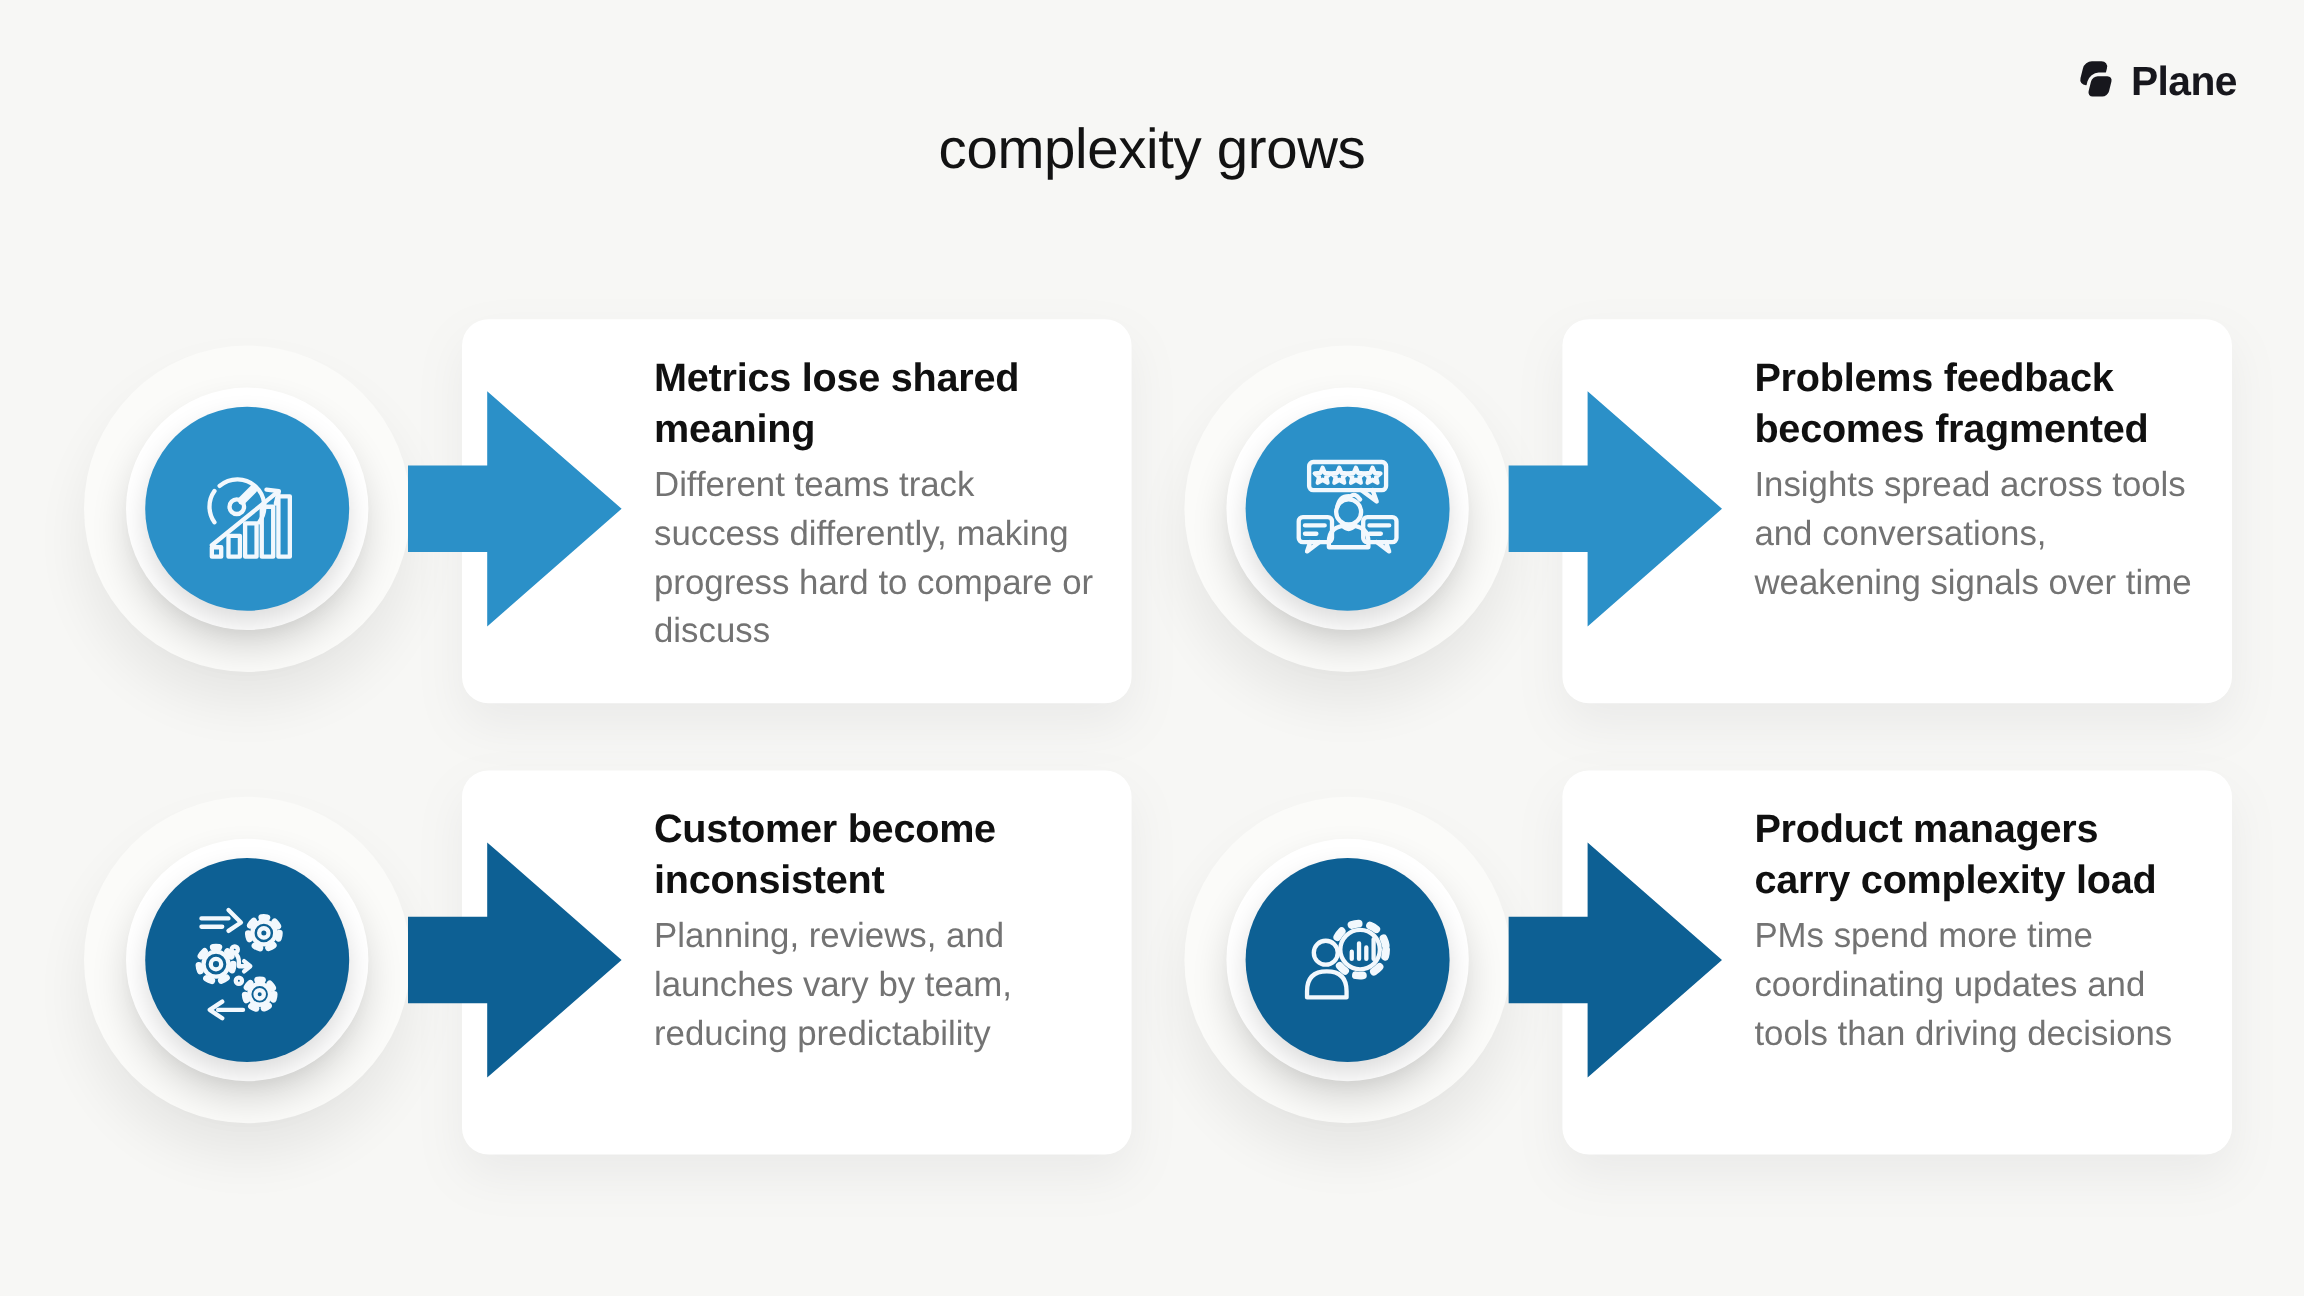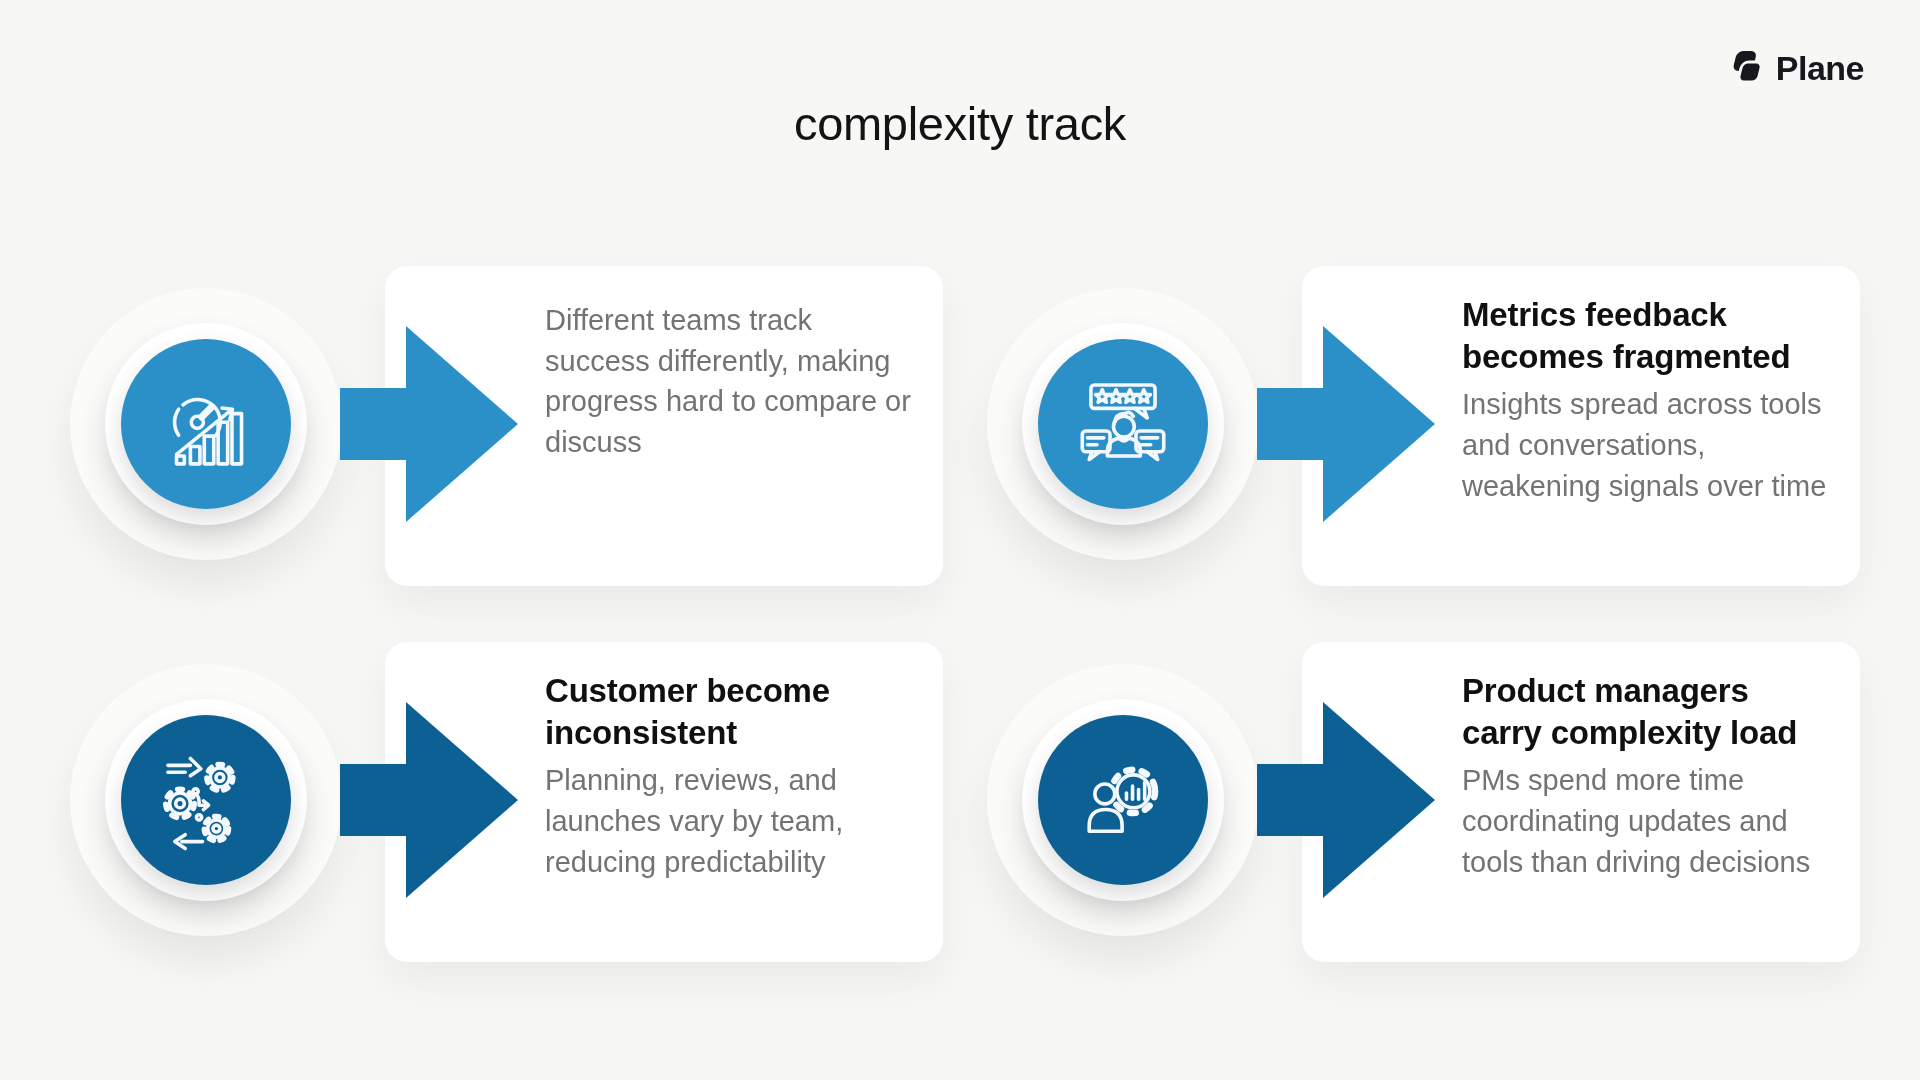"complexity track" div { text: track -> grows }
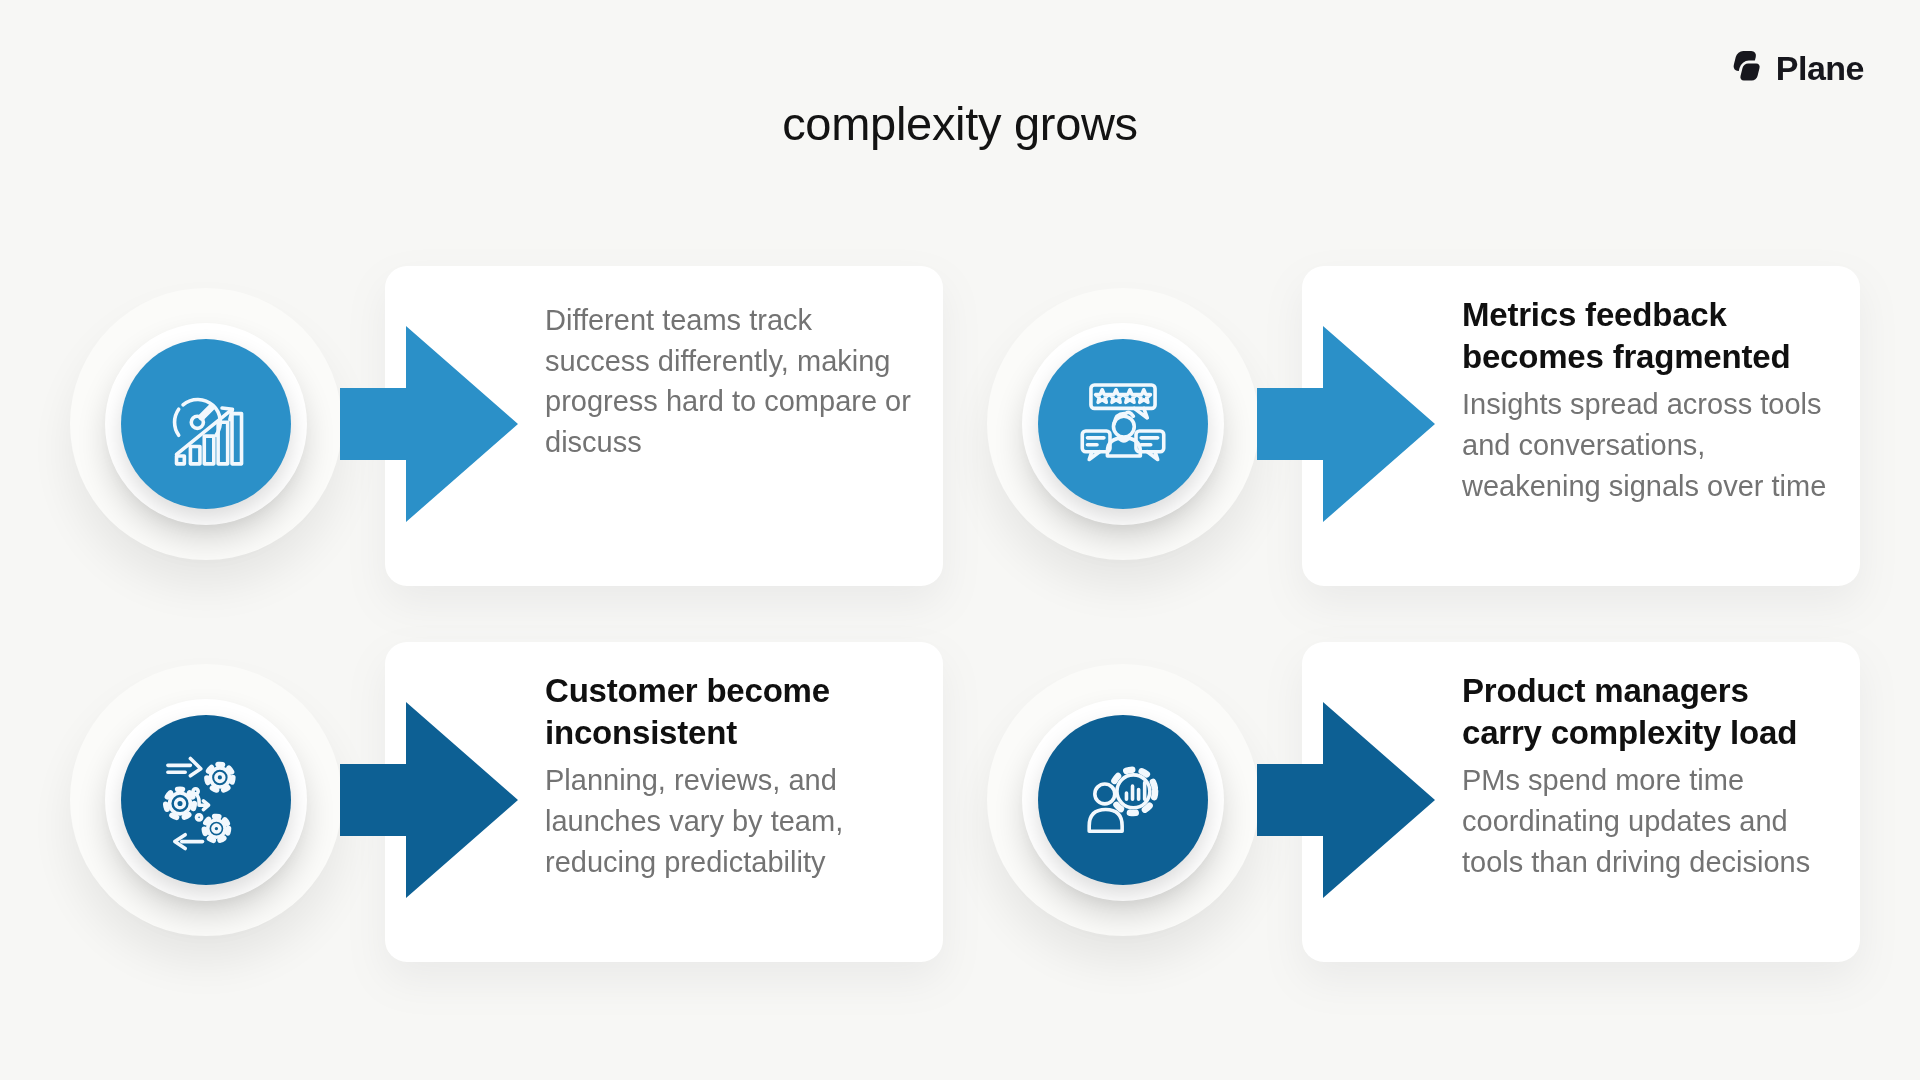"Metrics lose shared meaning" h2 { html: none -> <h2>Metrics lose shared meaning</h2> }
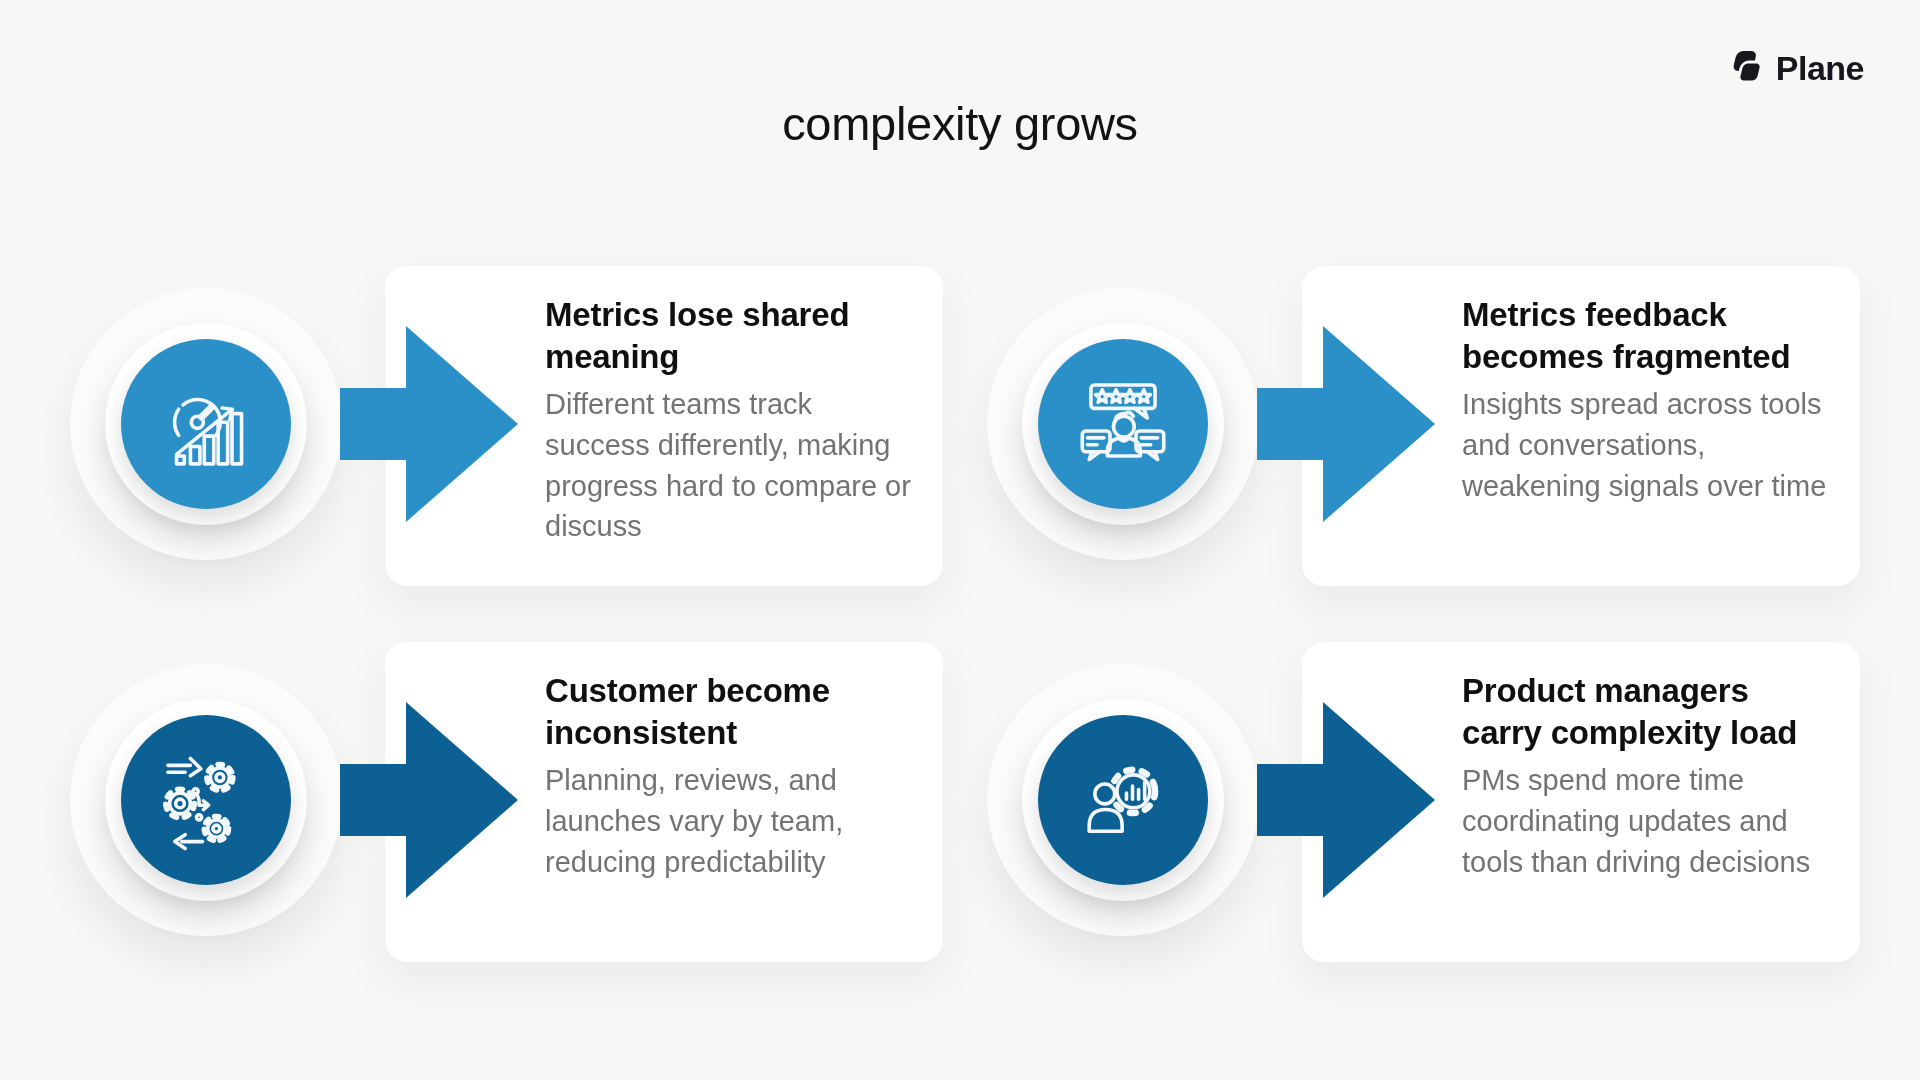"Metrics feedback becomes fragmented" h2 { text: Metrics -> Problems }
